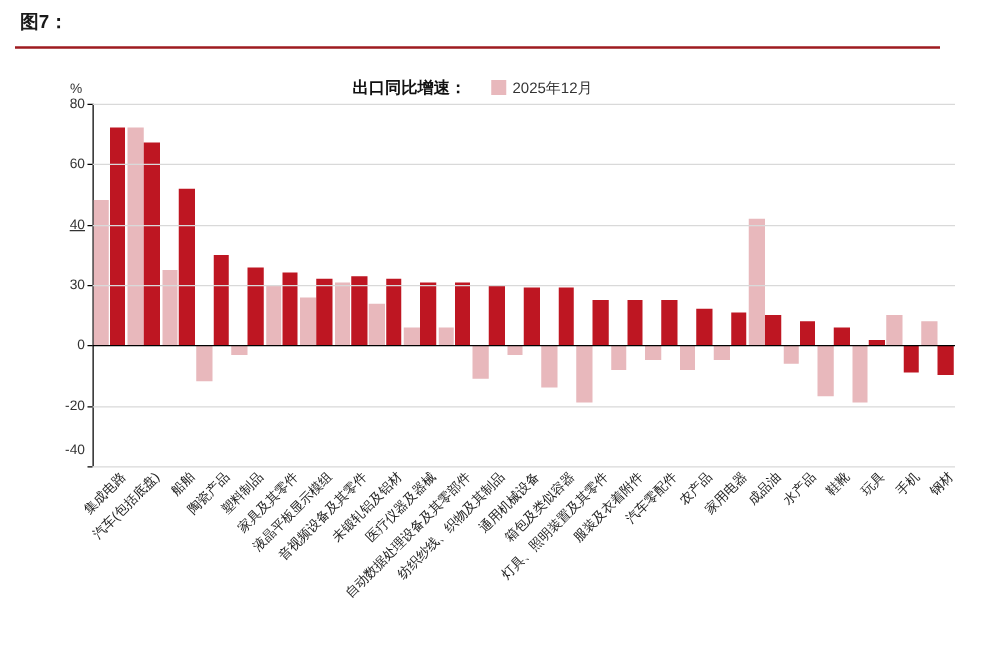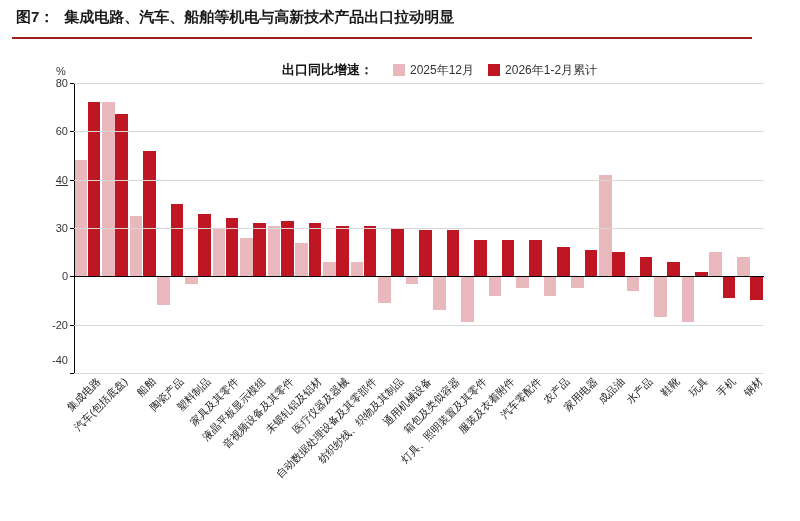"集成电路、汽车、船舶等机电与高新技术产品出口拉动明显" span.title-text { html: <span>集成电路、汽车、船舶等机电与高新技术产品出口拉动明显</span> -> none }
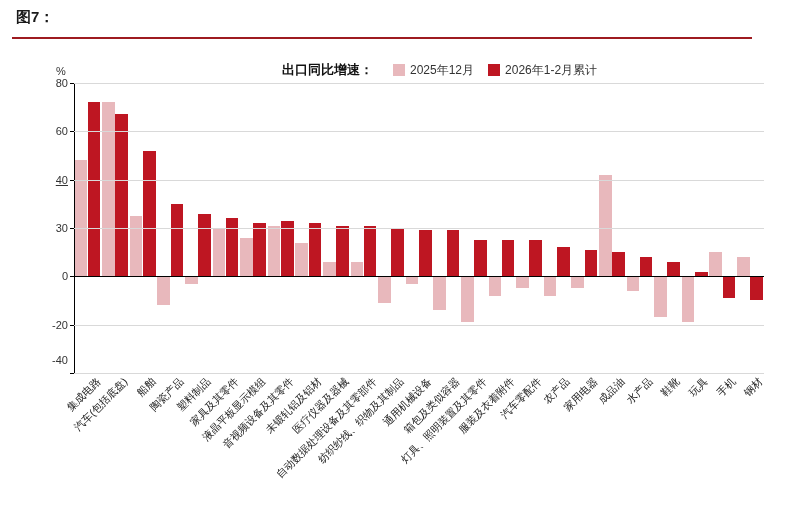"2026年1-2月累计" span.legend-item { html: <span> <span></span> <span>2026年1-2月累计</span> </span> -> none }
